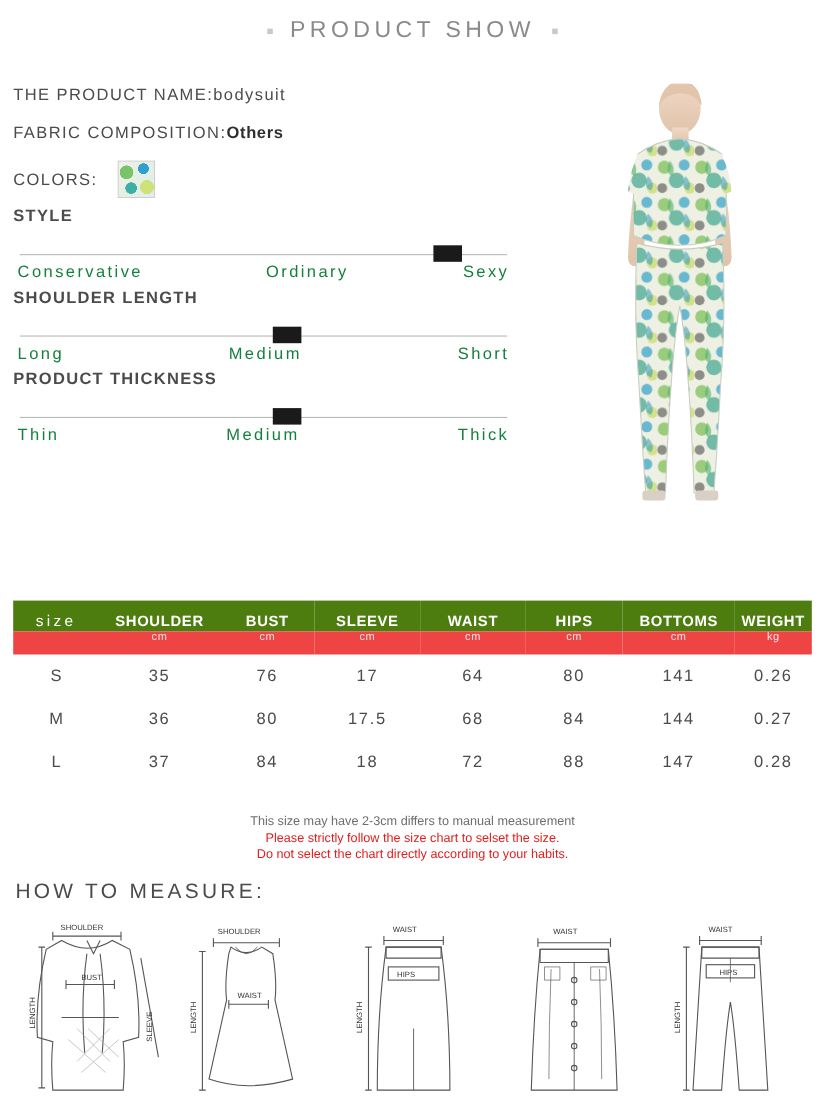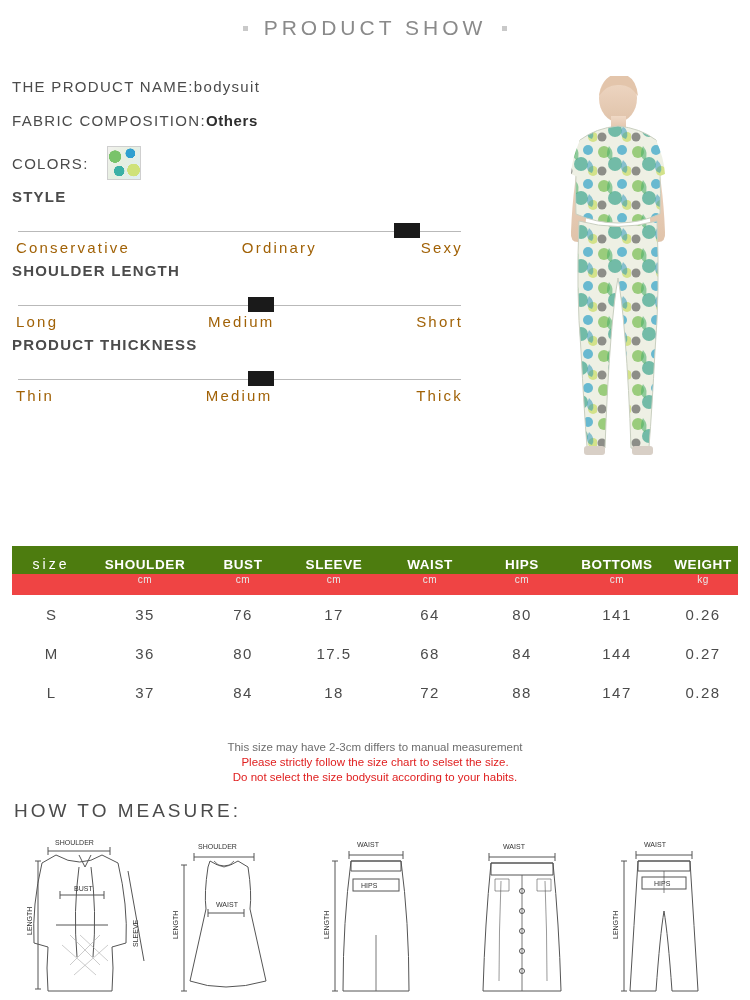"Conservative" .scale-labels { color: #a16207 -> #15803d }
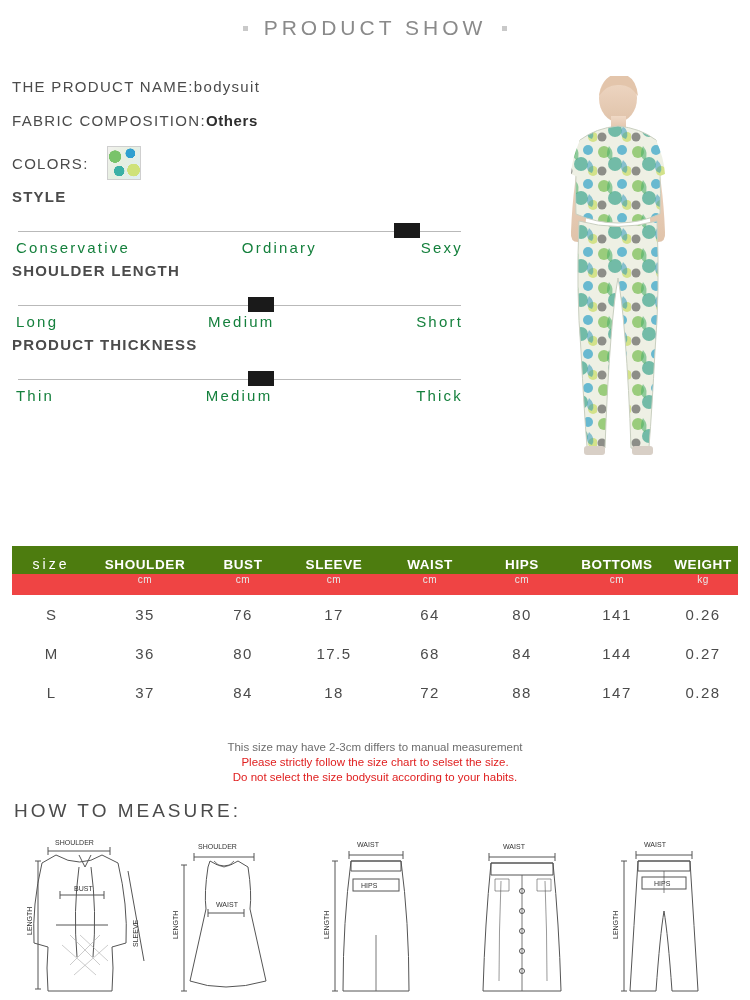"Do not select the size" div.red { text: size bodysuit -> chart directly }
